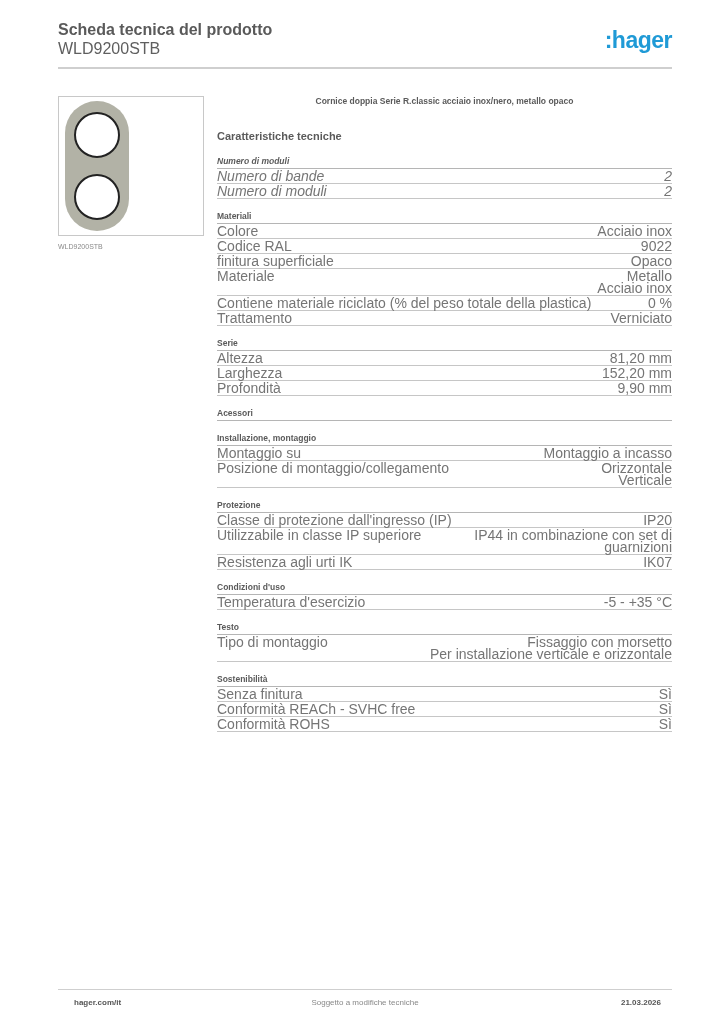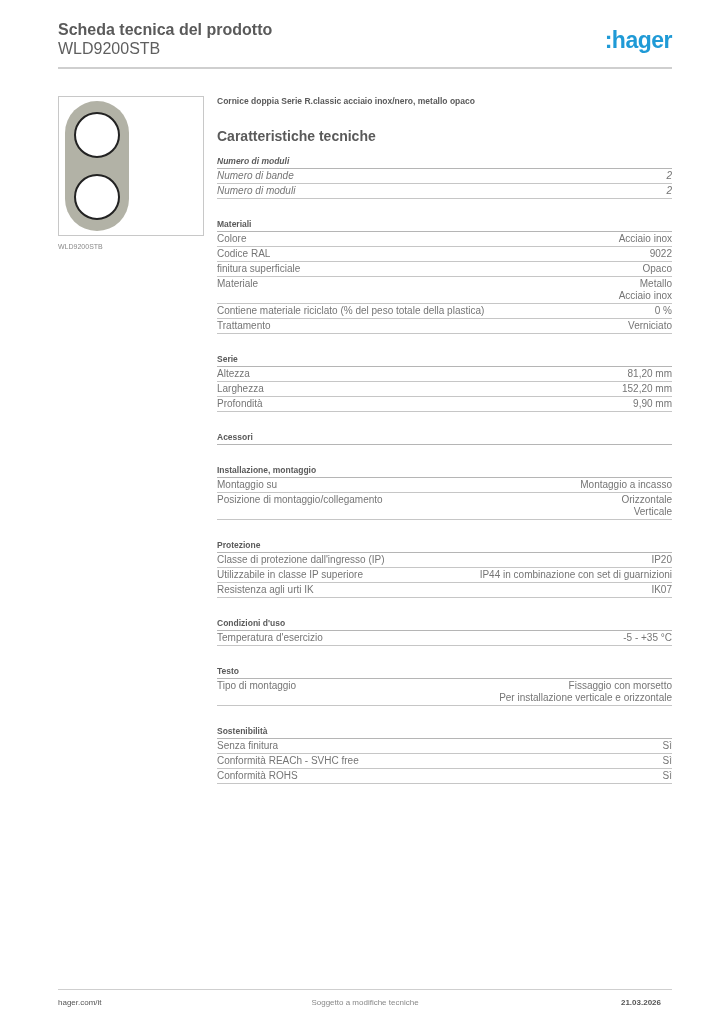"Cornice doppia Serie R.classic acciaio" .product-desc { text-align: none -> center }
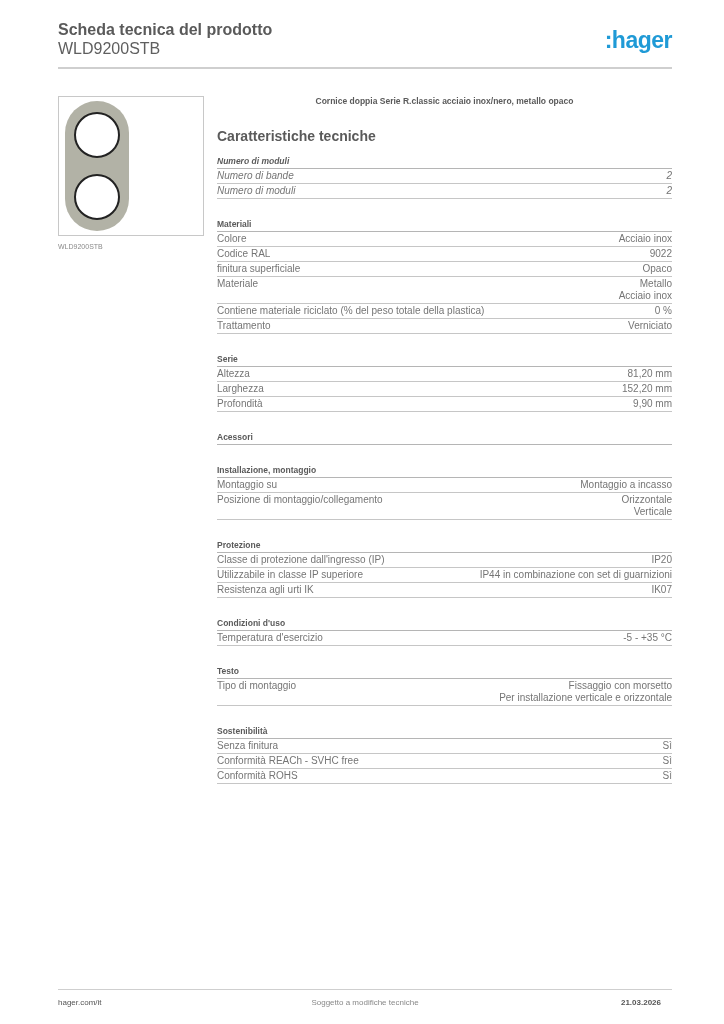"Caratteristiche tecniche" .tech-title { font-size: 14px -> 11px }
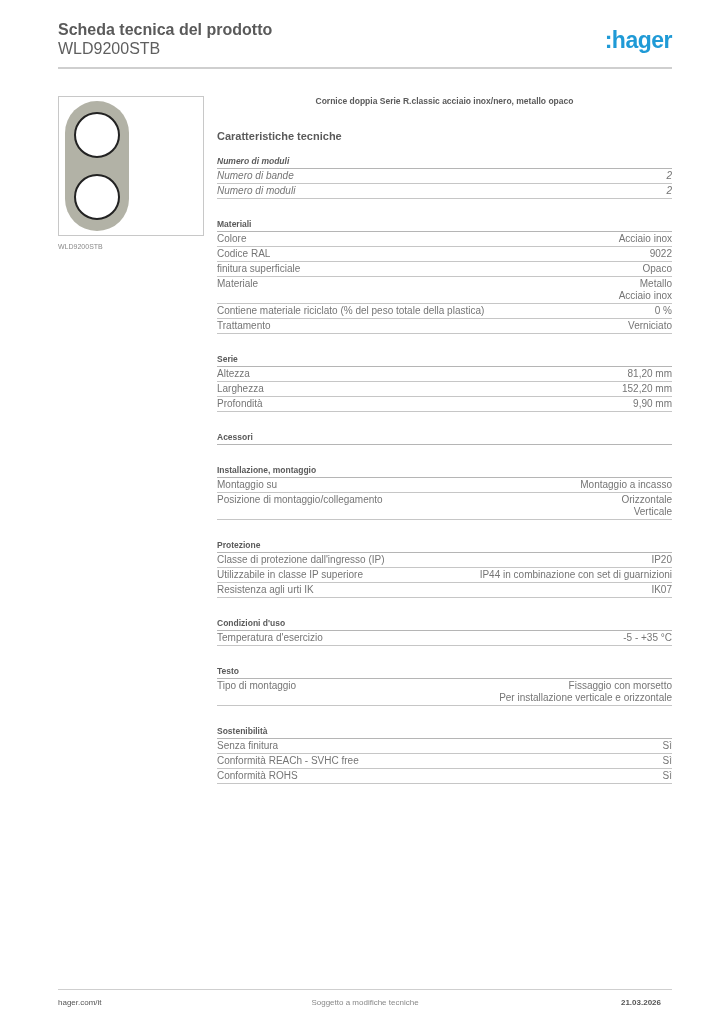"Numero di bande" .row { font-size: 10px -> 14px }
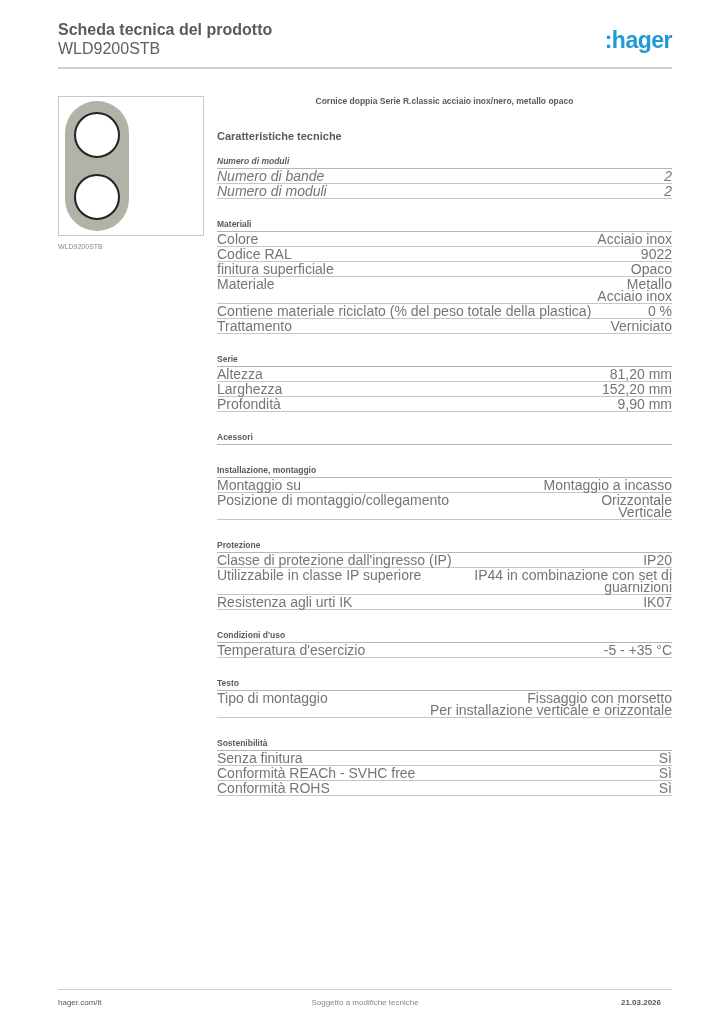"Materiali" .section { margin-top: 19px -> 11px }
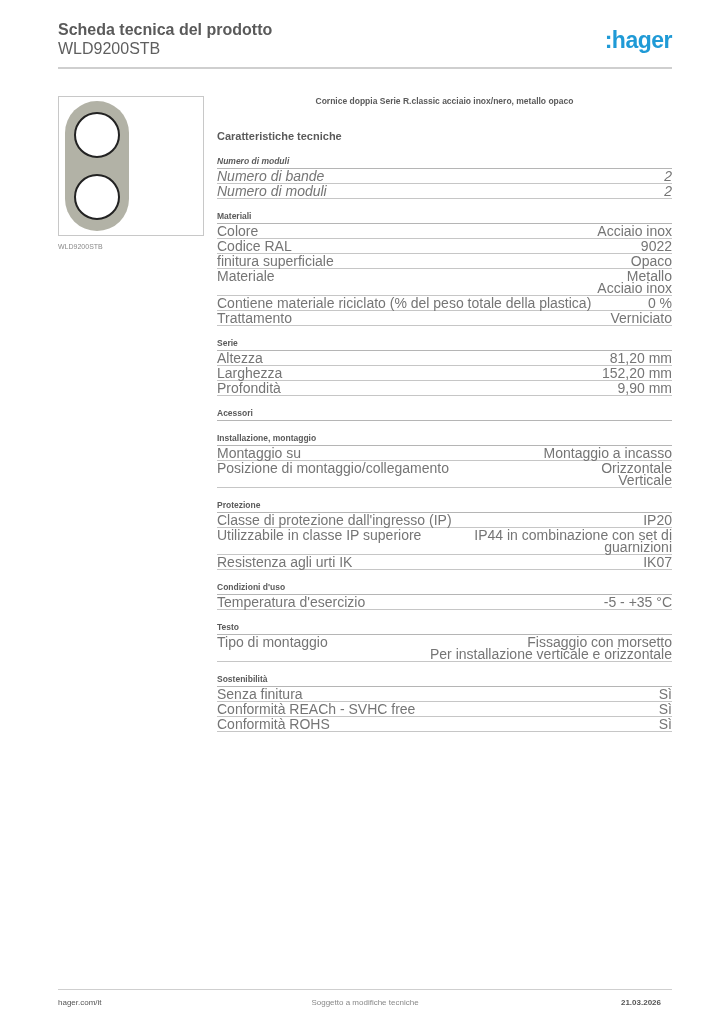"hager.com/it" .footer-left { font-weight: normal -> bold; left: 0 -> 16px }
